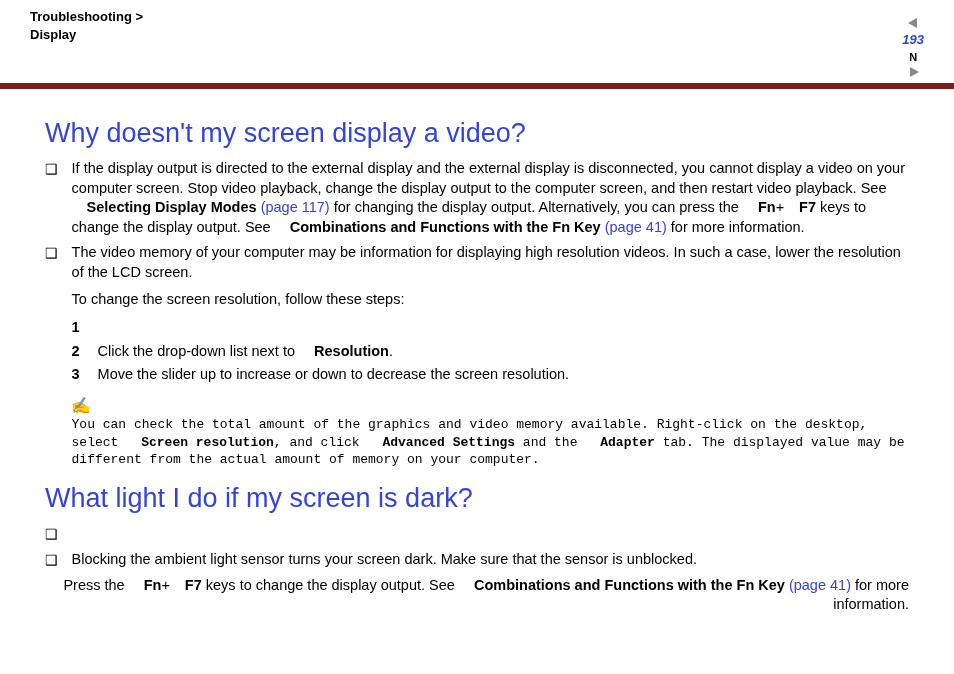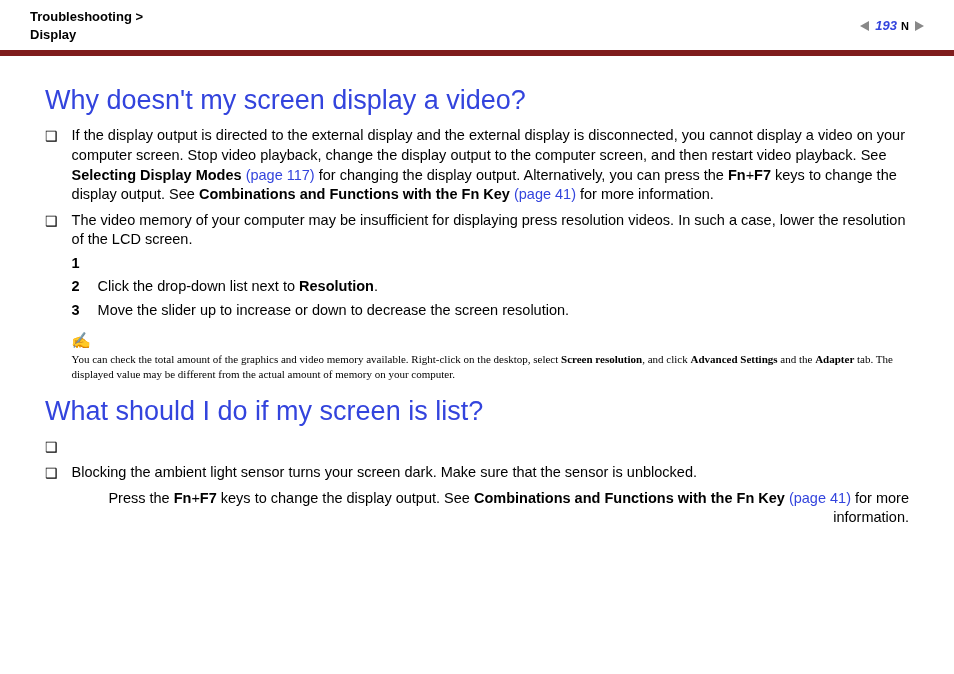"193" .page-nav { flex-direction: none -> column }
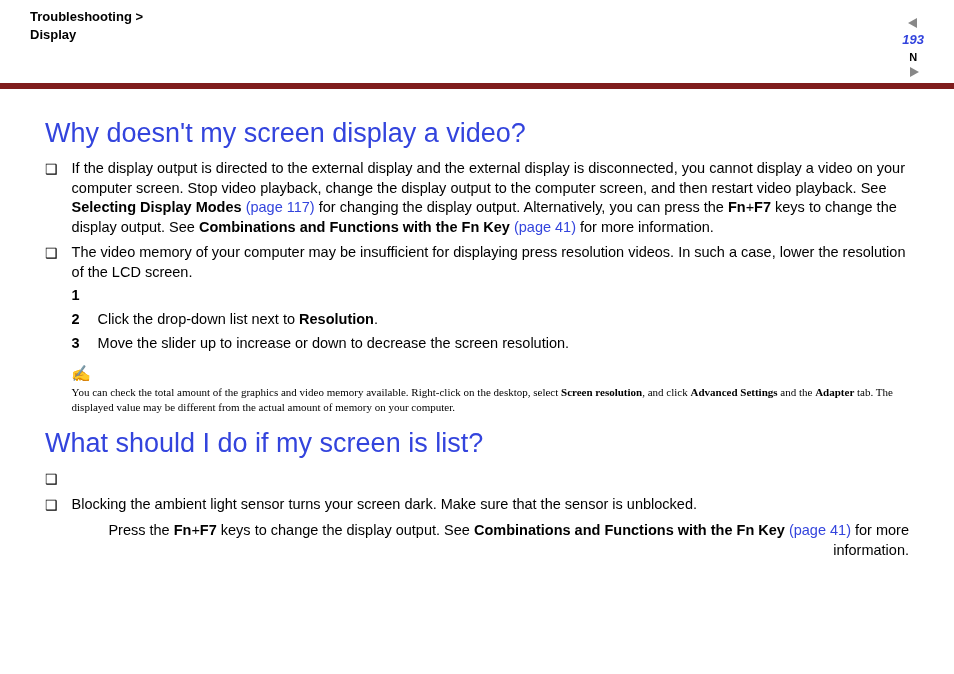"Selecting Display Modes" b { margin-left: none -> 15px }
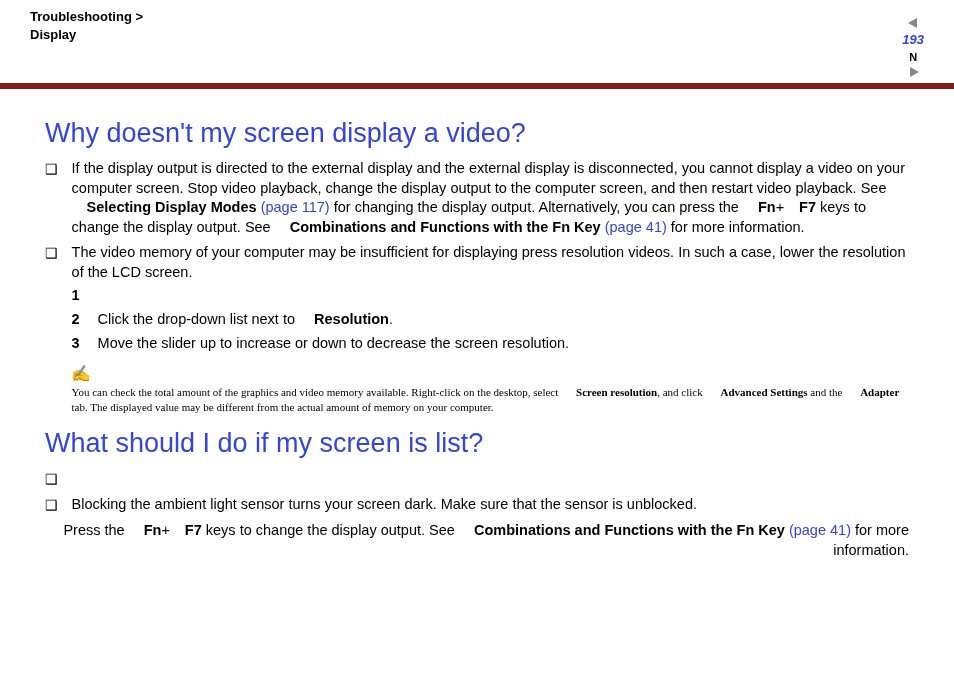"The video memory of your" div { text: insufficient for displaying press -> information for displaying high }
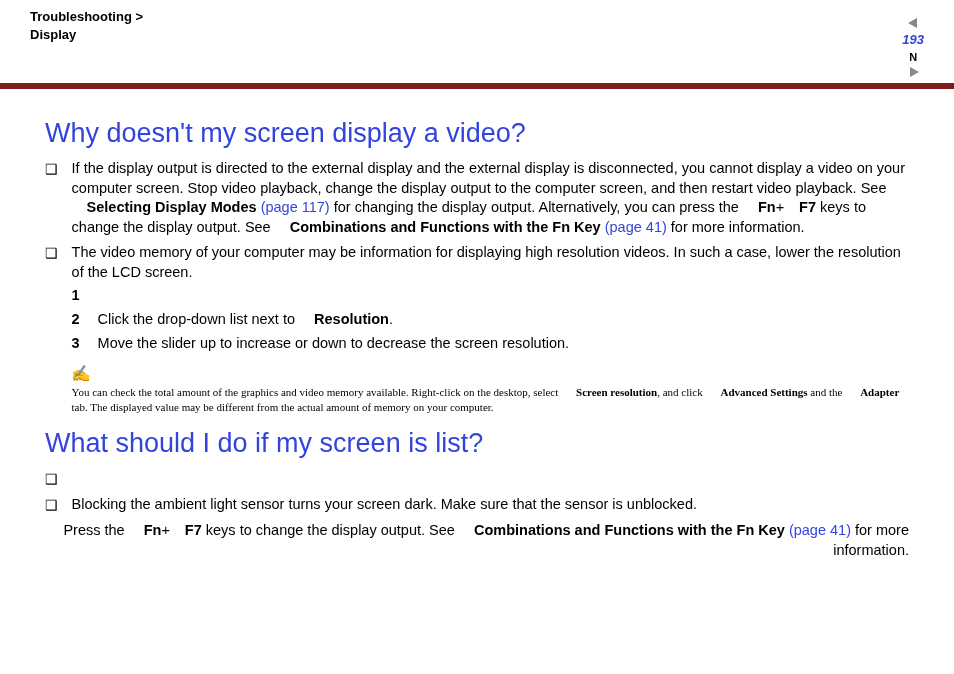"To change the screen resolution," div.sub-line { html: none -> <div>To change the screen resolution, follow these steps:</div> }
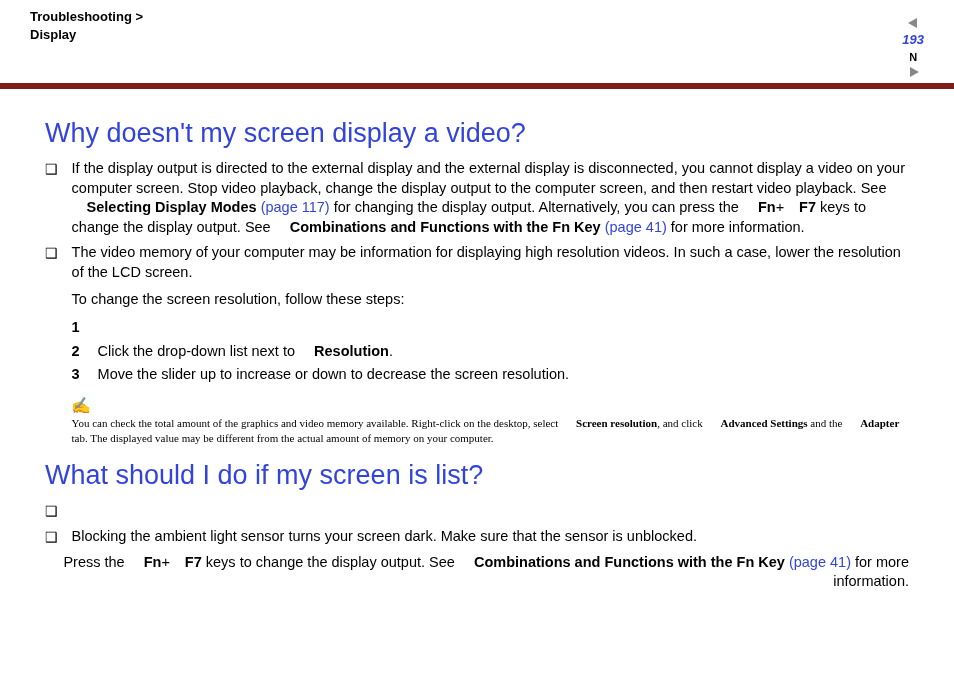"You can check the total" .note-text { font-family: Liberation Serif, serif -> Liberation Mono, monospace; font-size: 11px -> 13px }
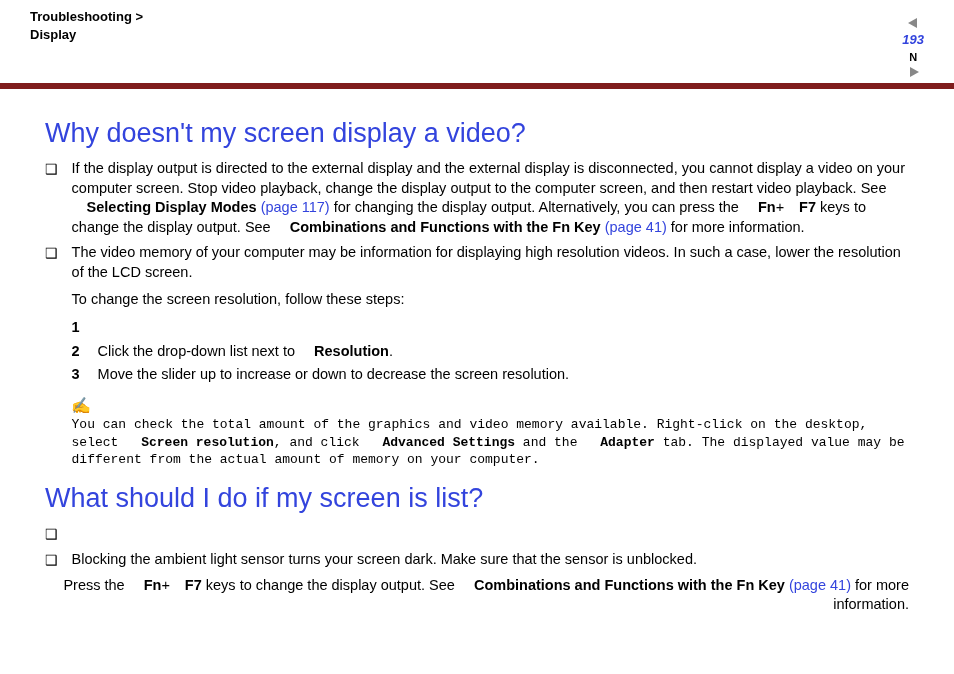"What should I do if" h2 { text: should I do if my screen is list -> light I do if my screen is dark }
